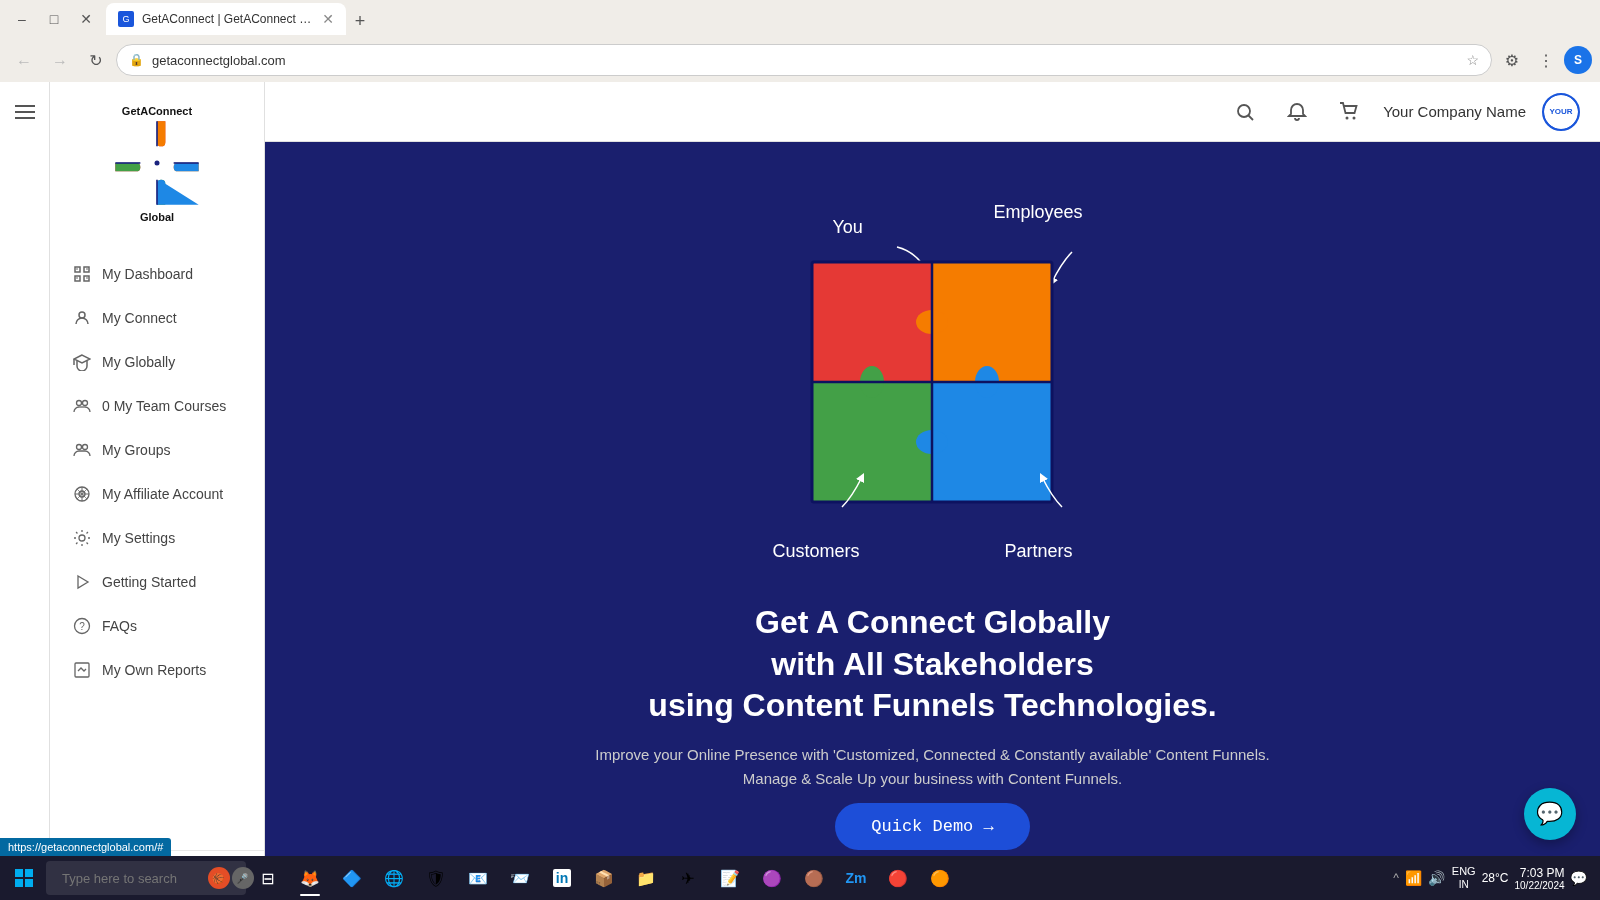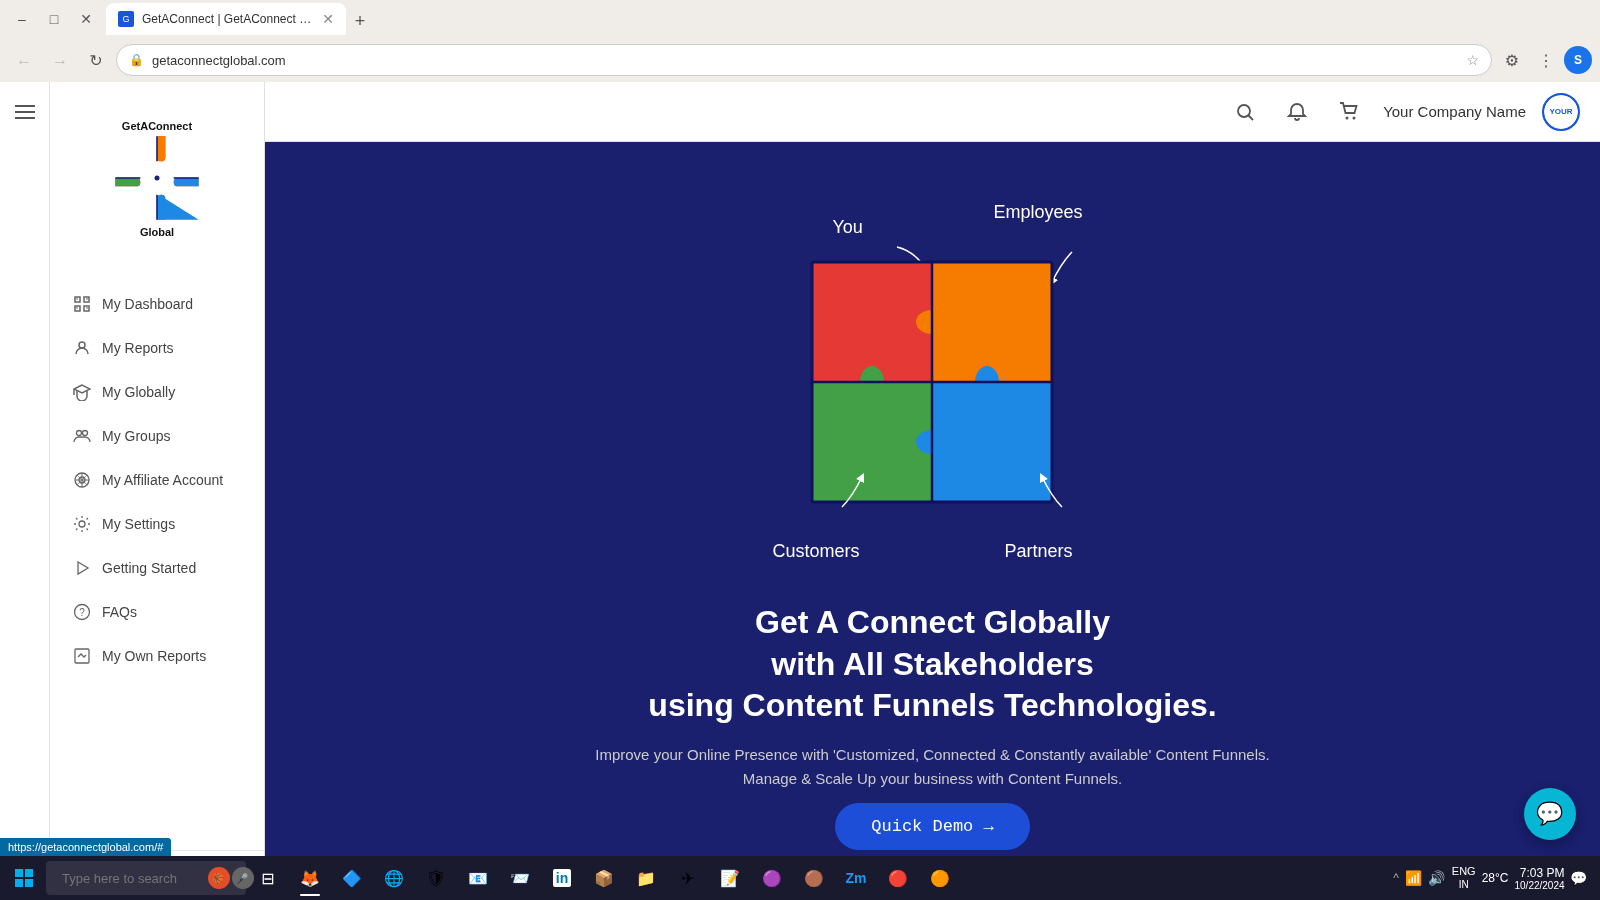"GetAConnect" .sidebar-logo { padding: 36px 16px -> 21px 16px }
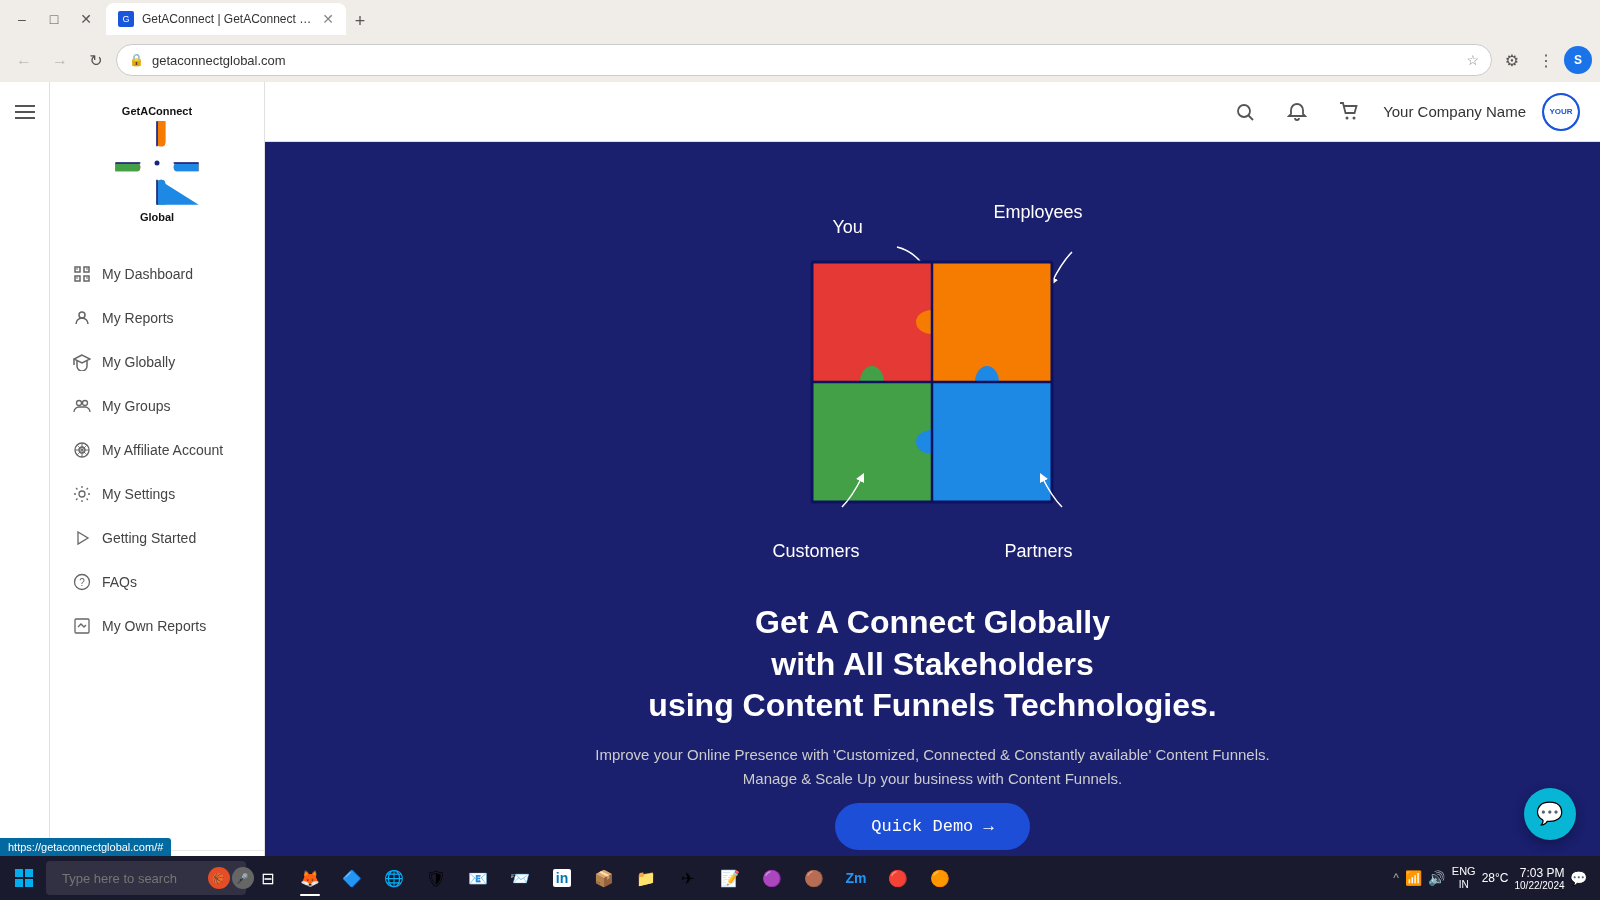"My Reports" span.nav-item-label { text: Reports -> Connect }
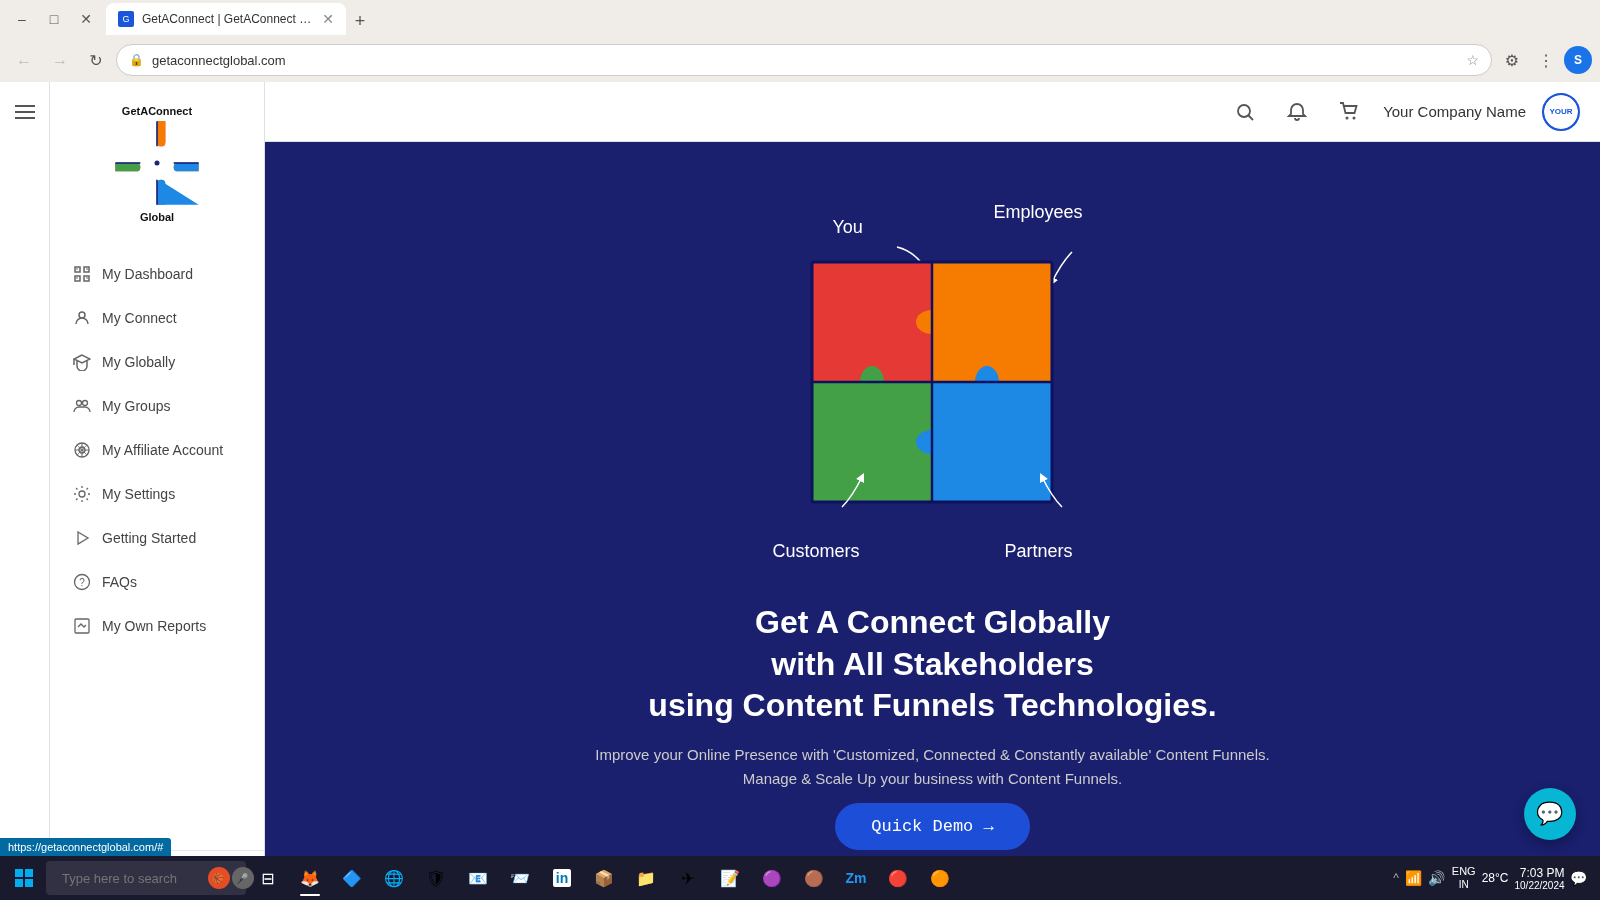"0 My Team Courses" div.nav-item { html: none -> <div> <span> <svg> <circle></circle> <circle></circle> <path></path> <path></path> <path></path> </svg> </span> <span>0 My Team Courses</span> </div> }
